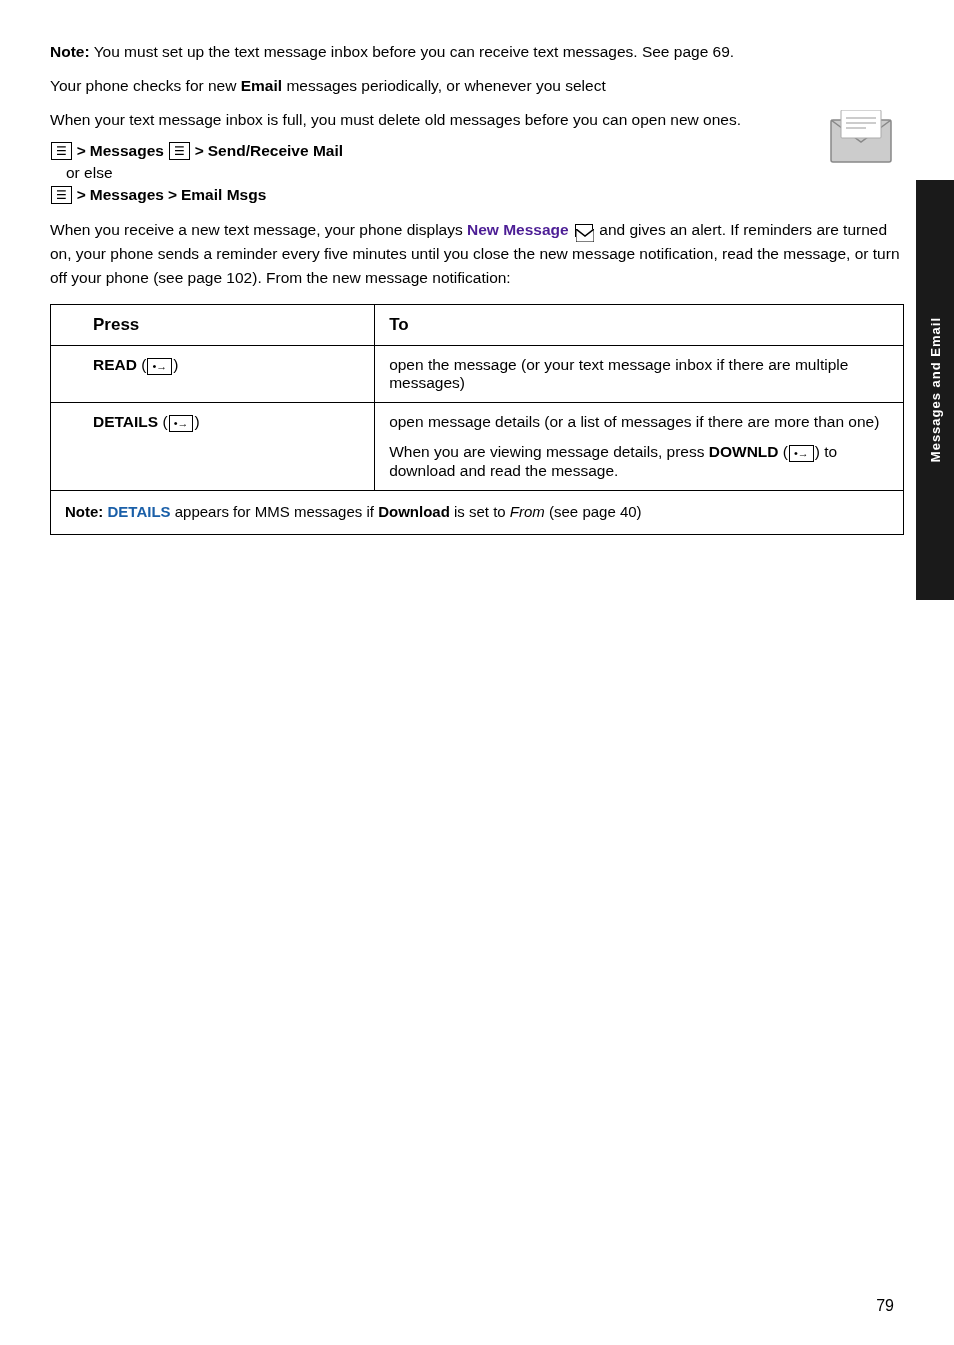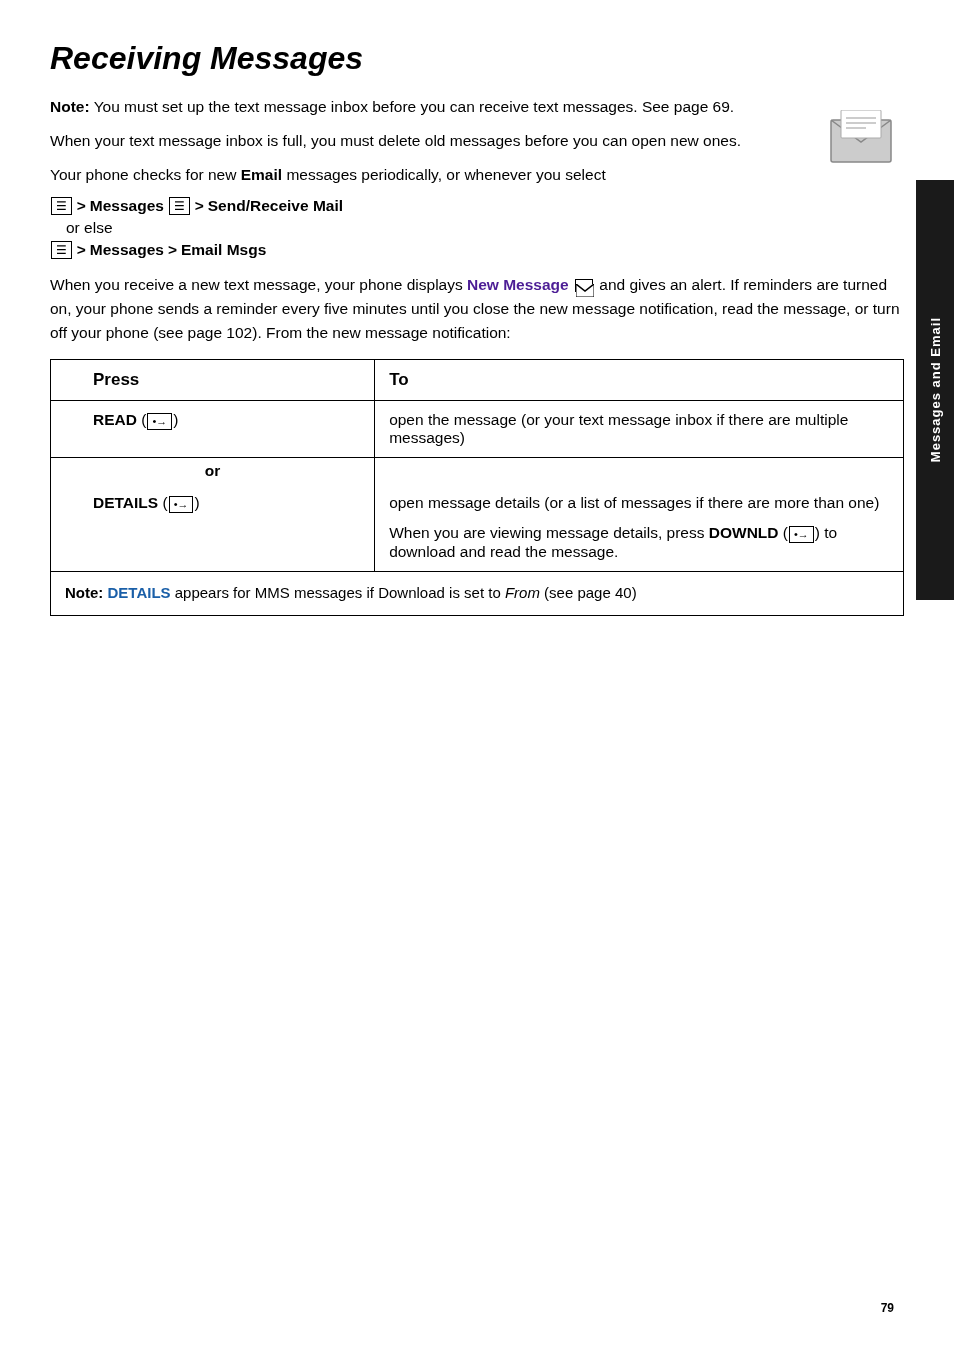"Receiving Messages" div.title { html: <div>Receiving Messages</div> -> none }
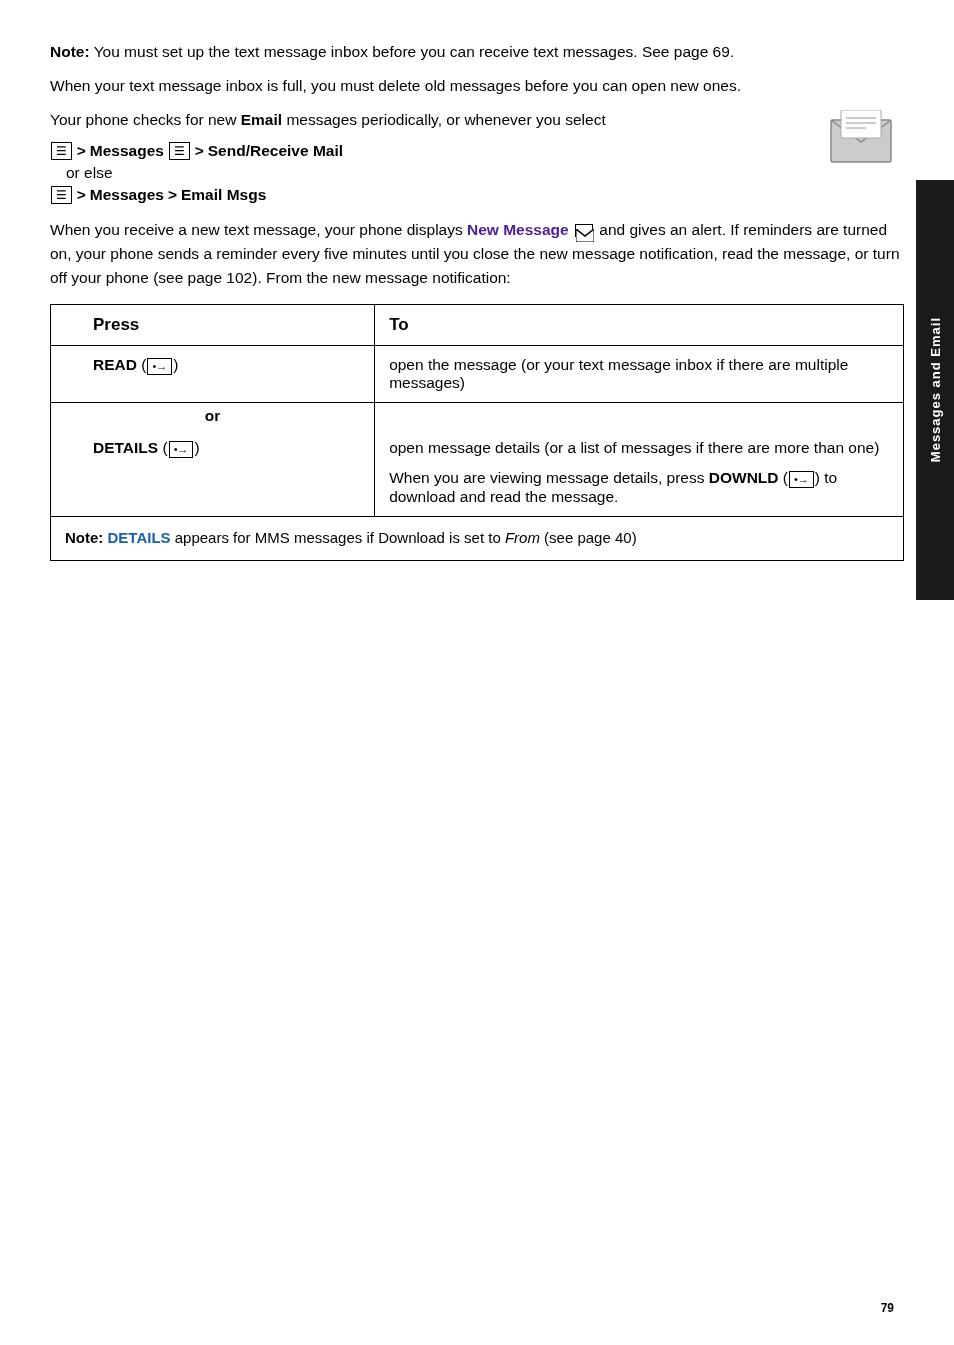"When your text message inbox" p.intro-text { order: before "Your phone checks for new" -> after "Your phone checks for new" }
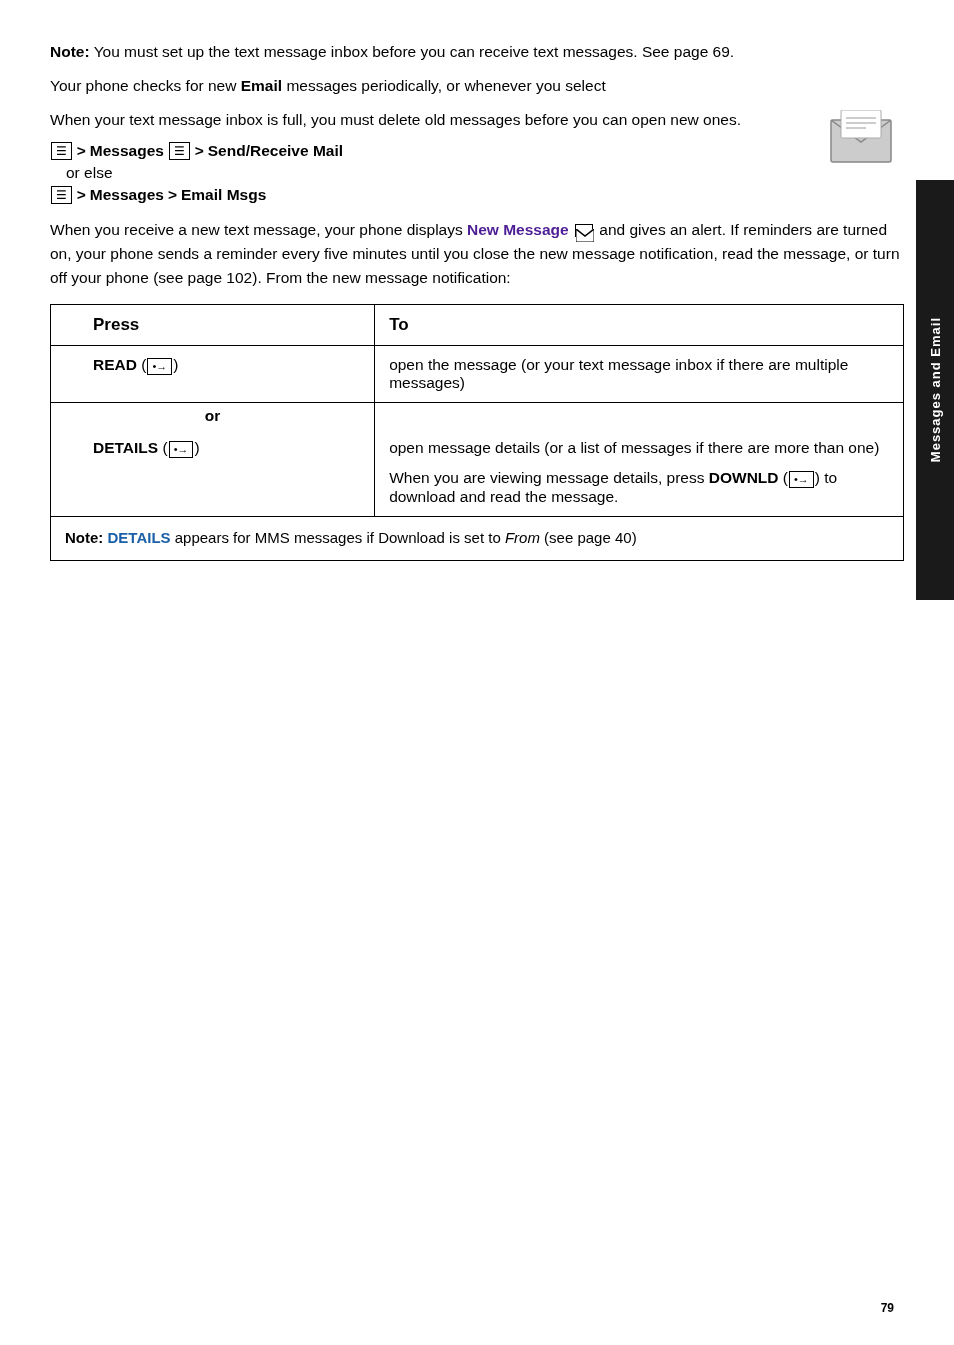"or" tr { html: <tr> <td>or</td> <td></td> </tr> -> none }
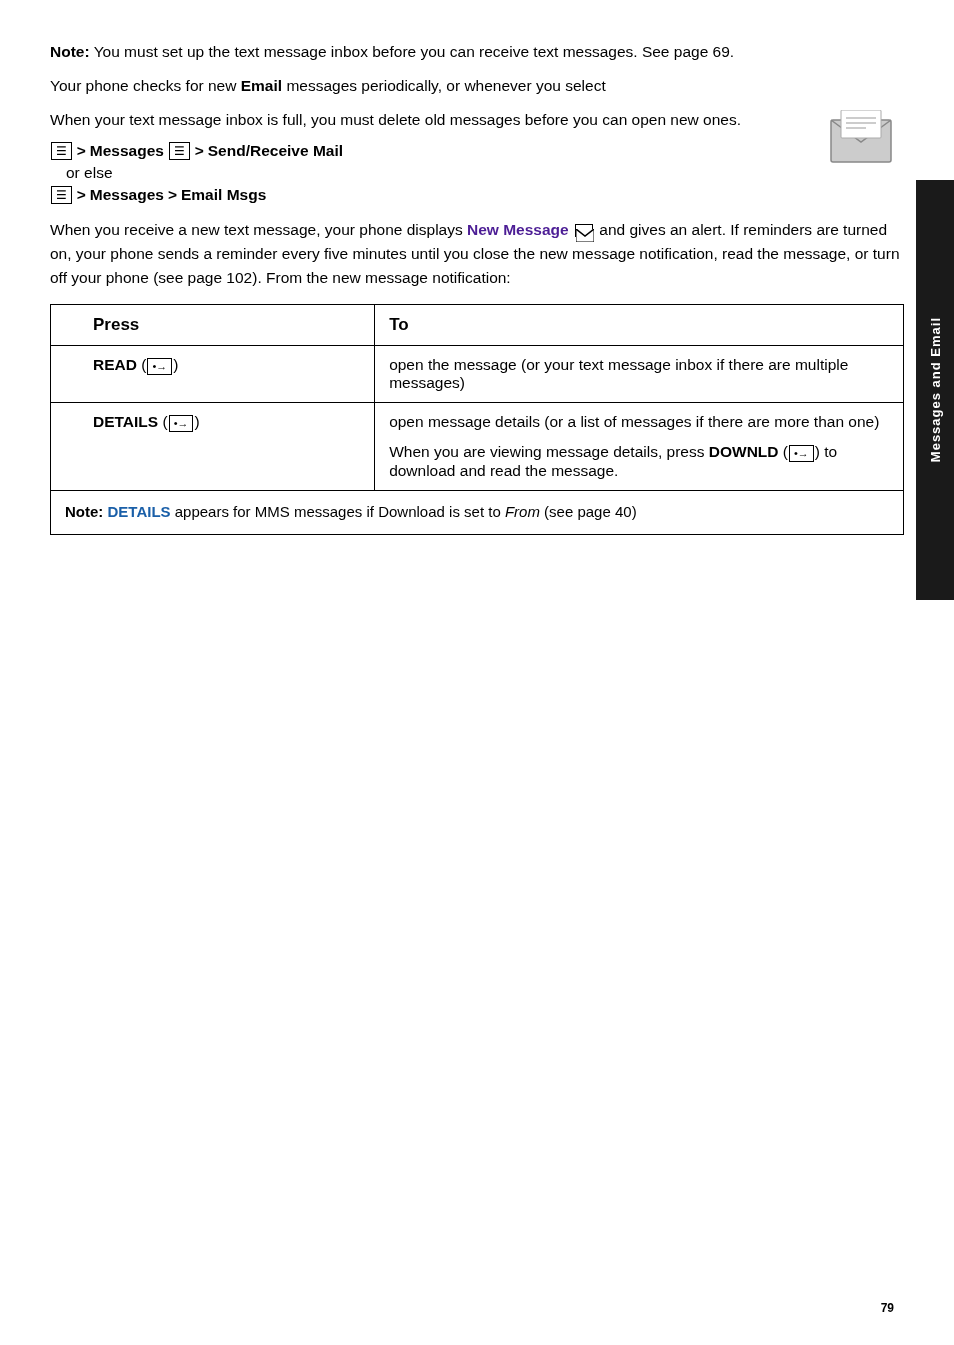"Download" .note-footer .download-hl { font-weight: normal -> bold }
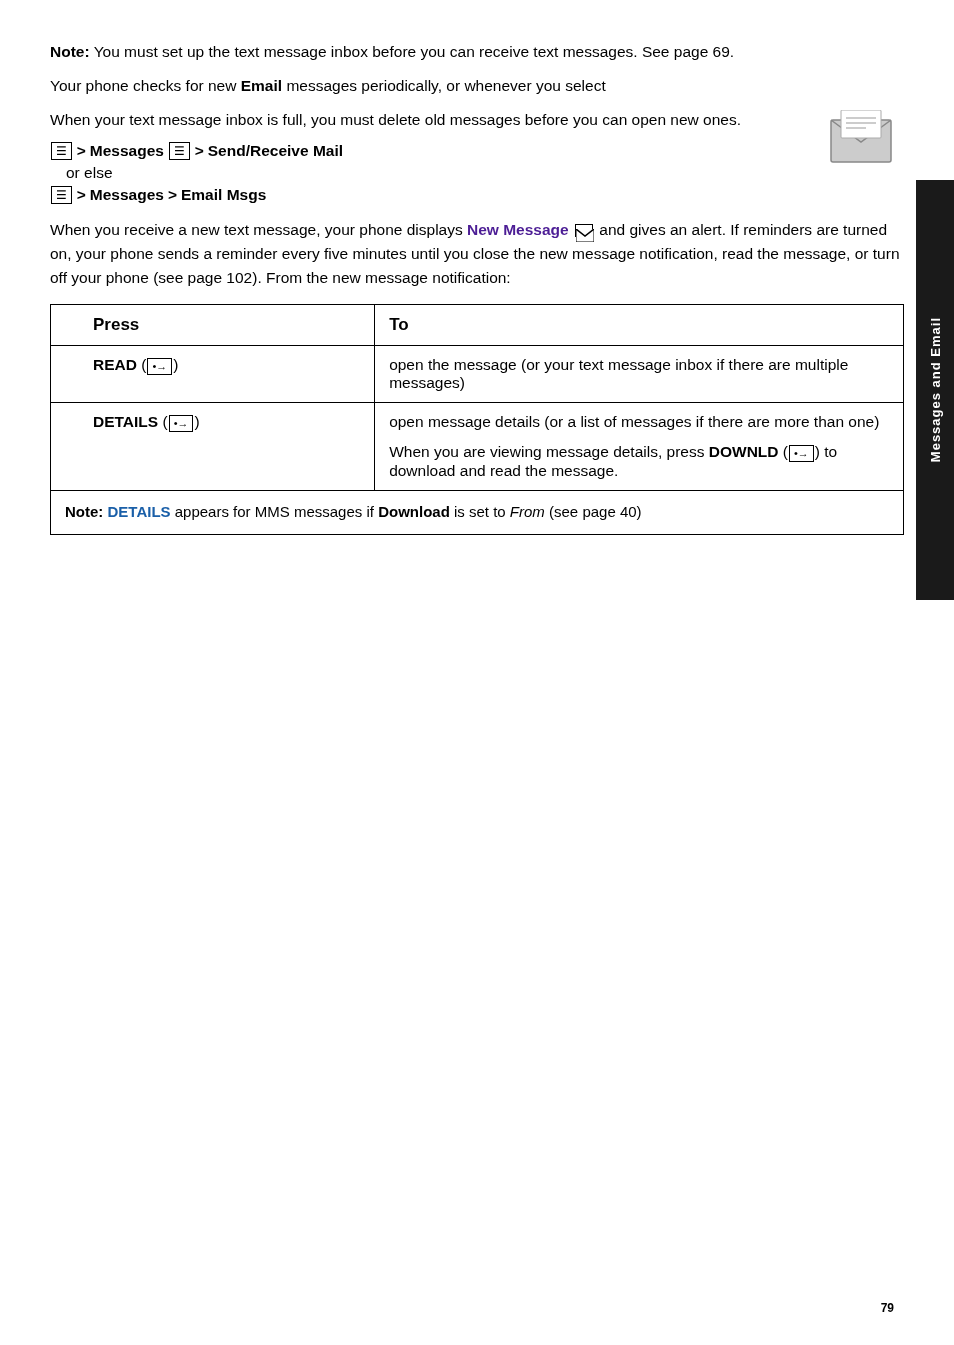"79" .page-number { font-size: 12px -> 16px; font-weight: bold -> normal }
